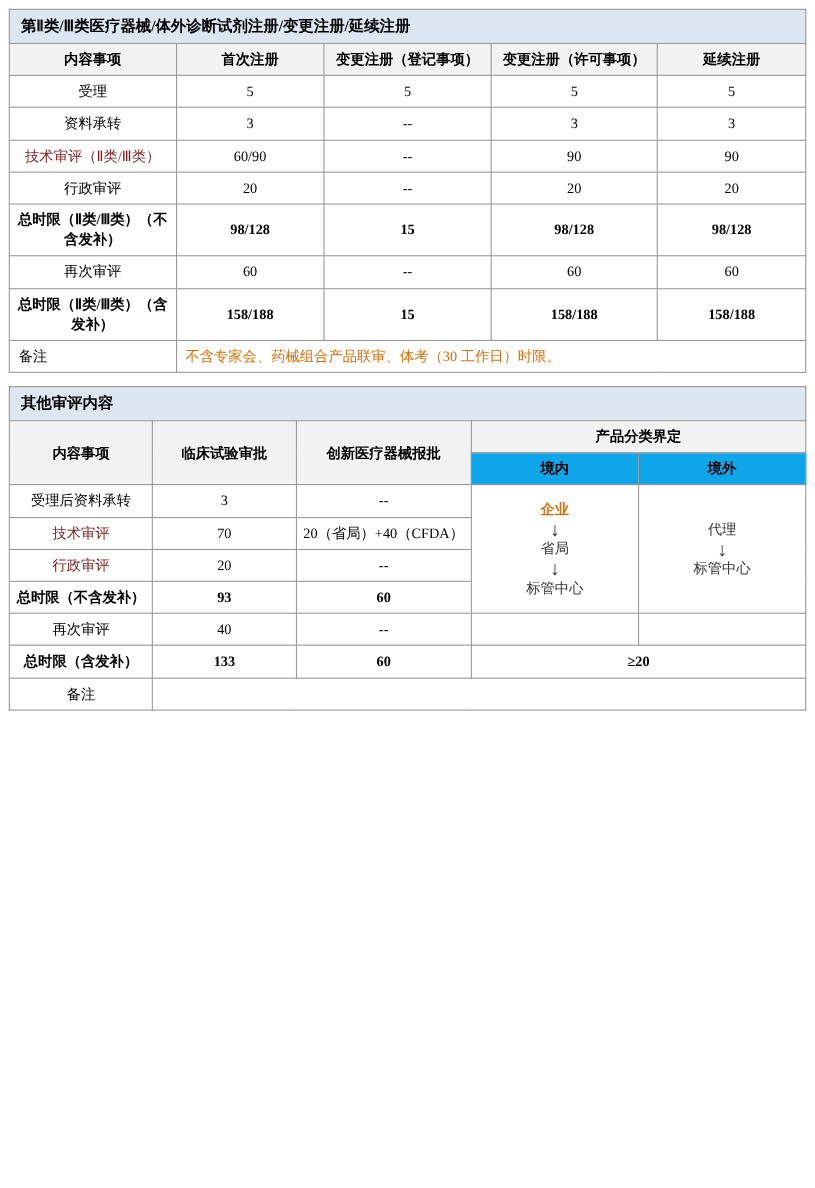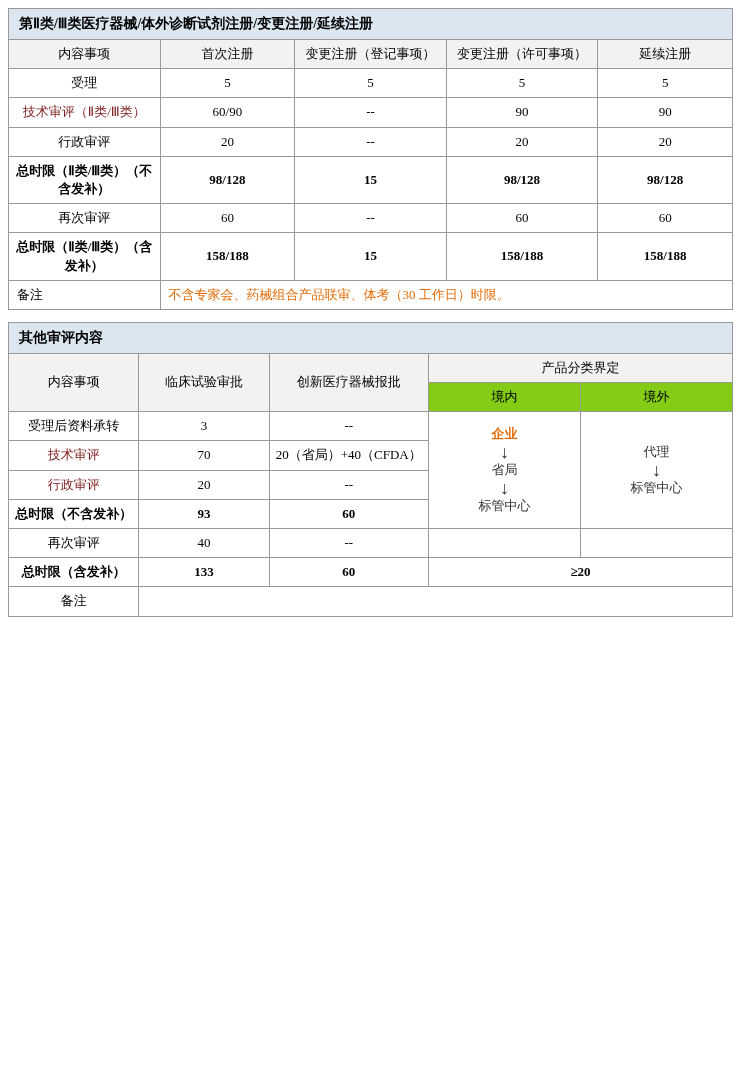"内容事项" th { font-weight: normal -> bold }
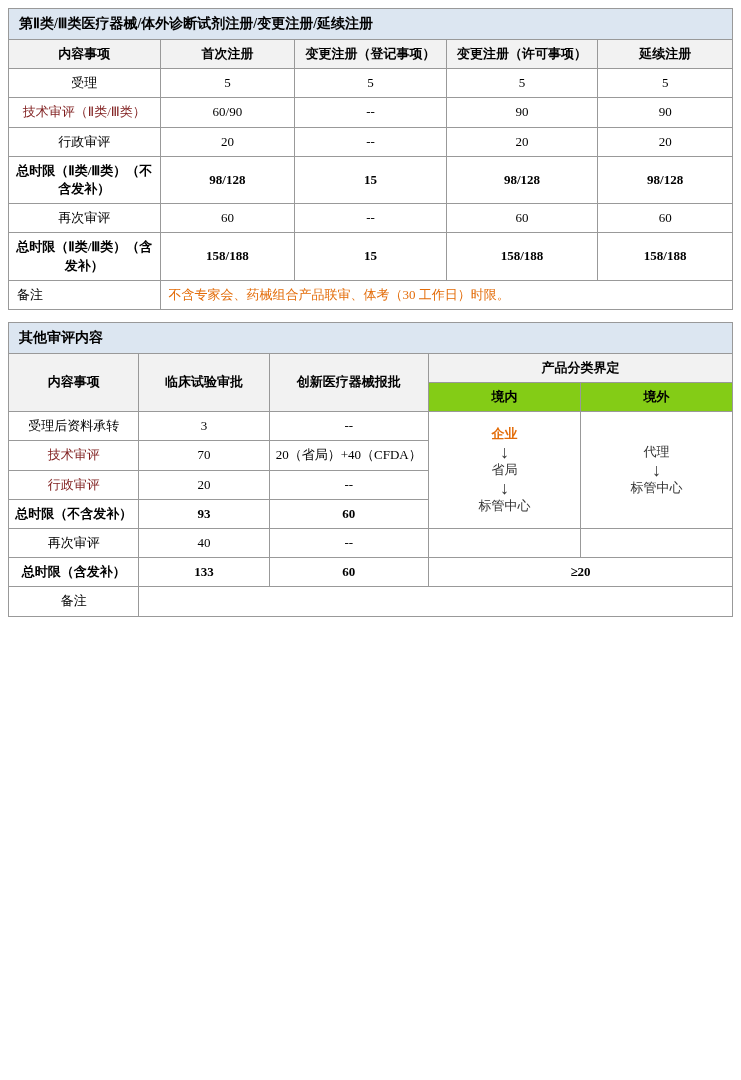"资料承转" tr { html: none -> <tr> <td>资料承转</td> <td>3</td> <td>--</td> <td>3</td> <td>3</td> </tr> }
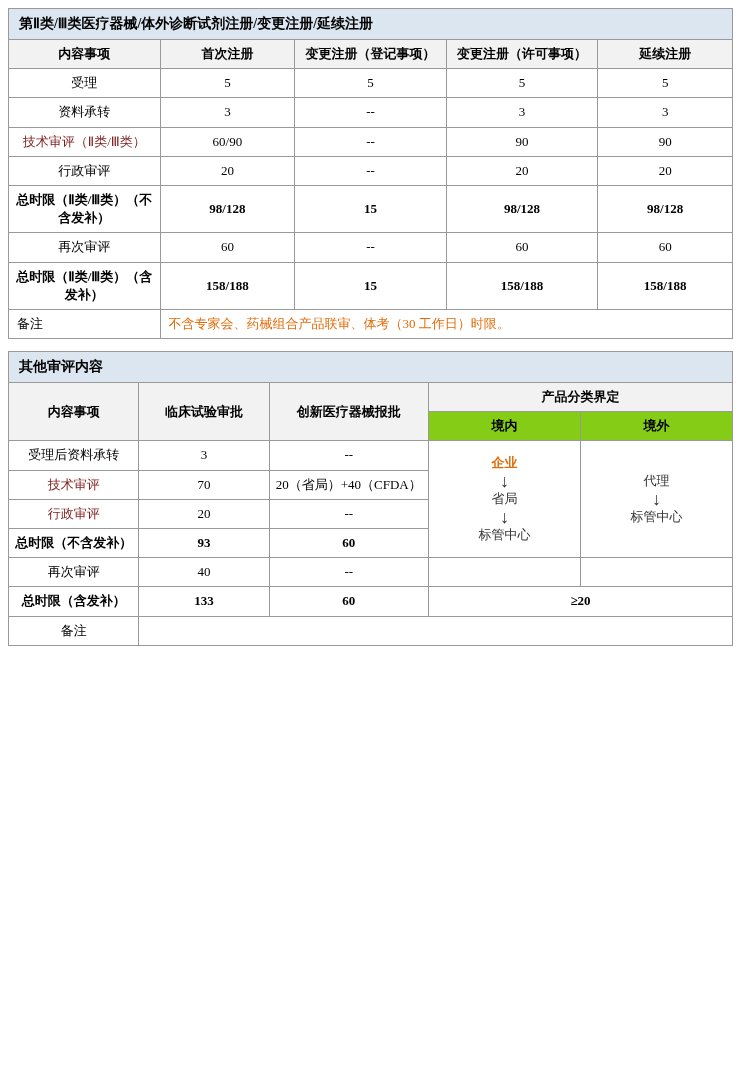"境内" .sub-header-row th { background: #84cc16 -> #0ea5e9 }
